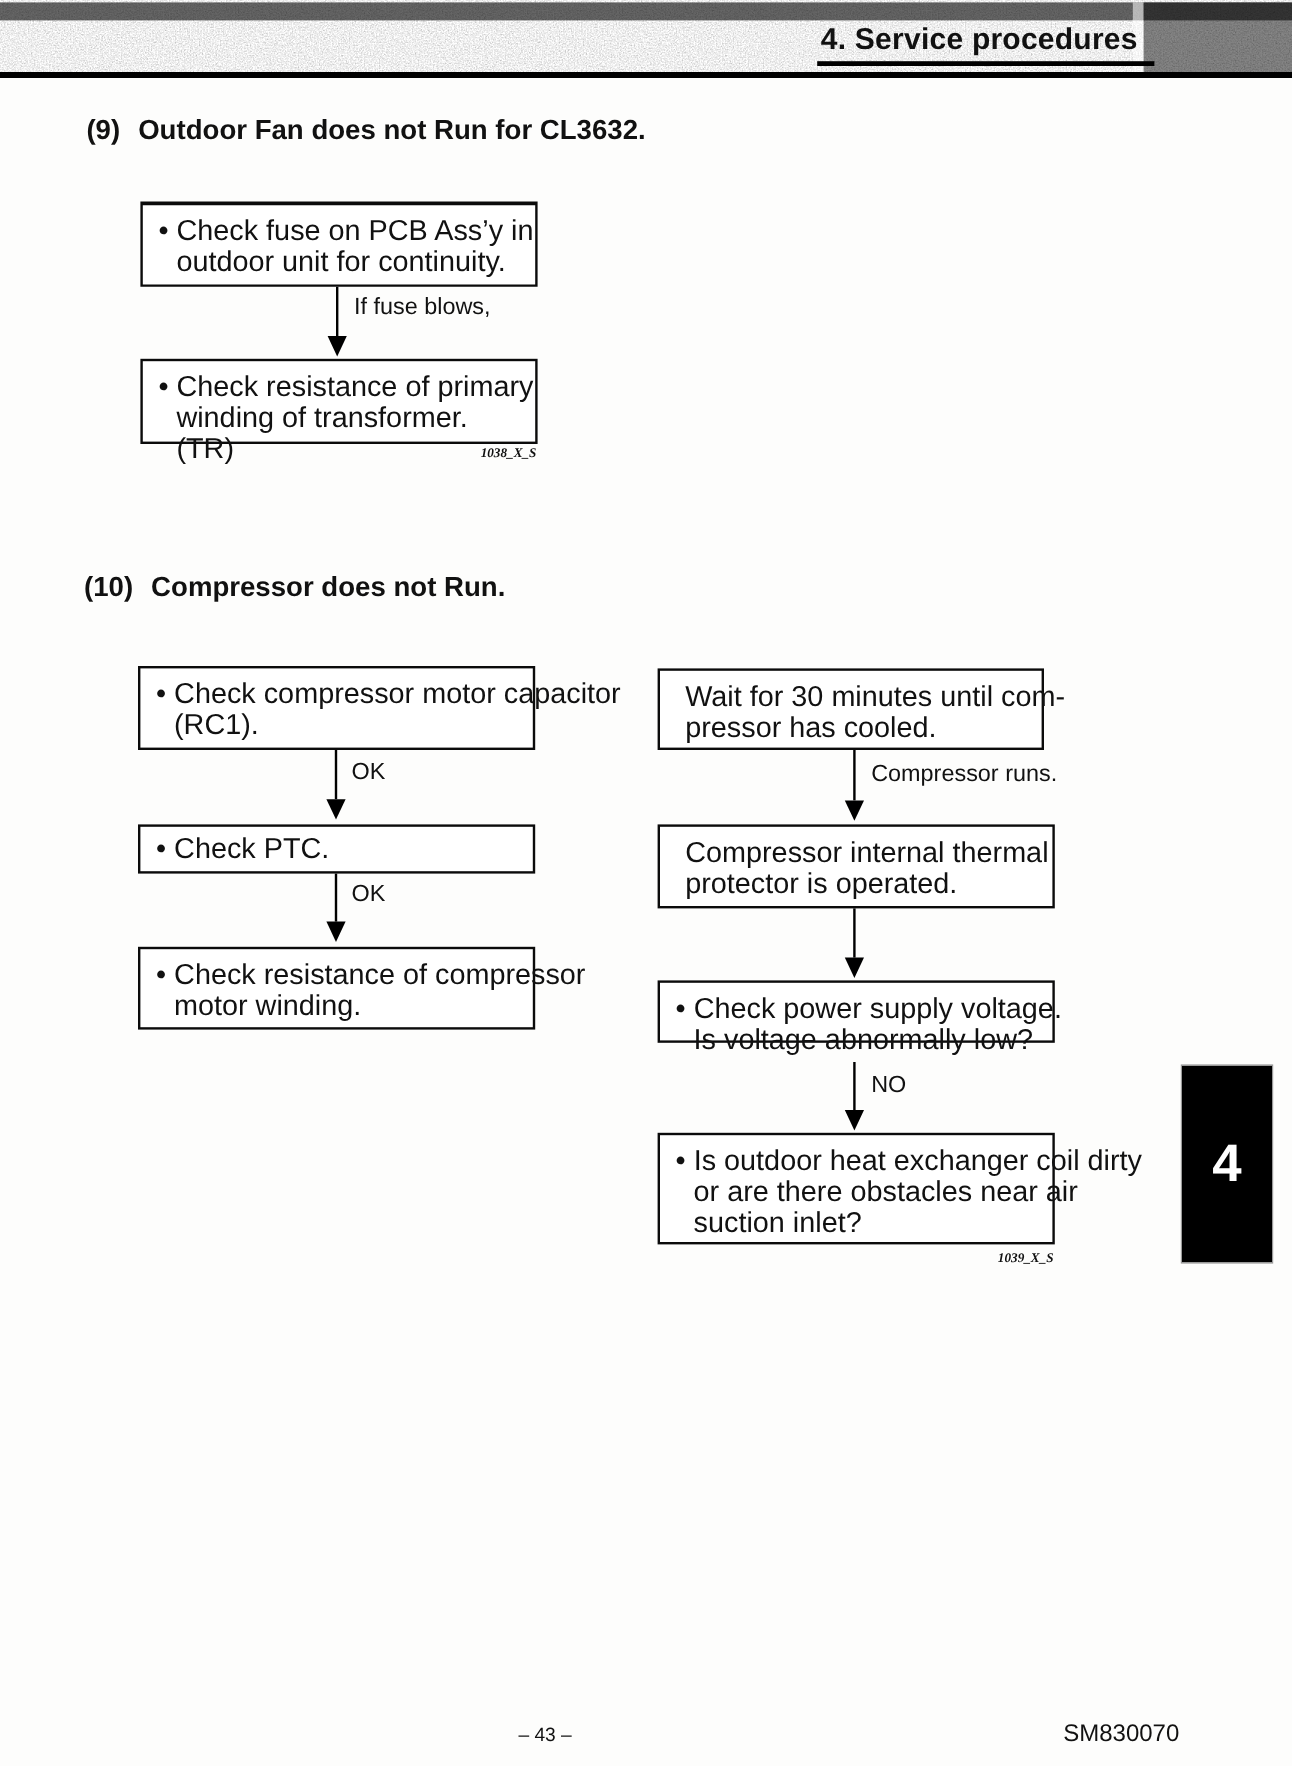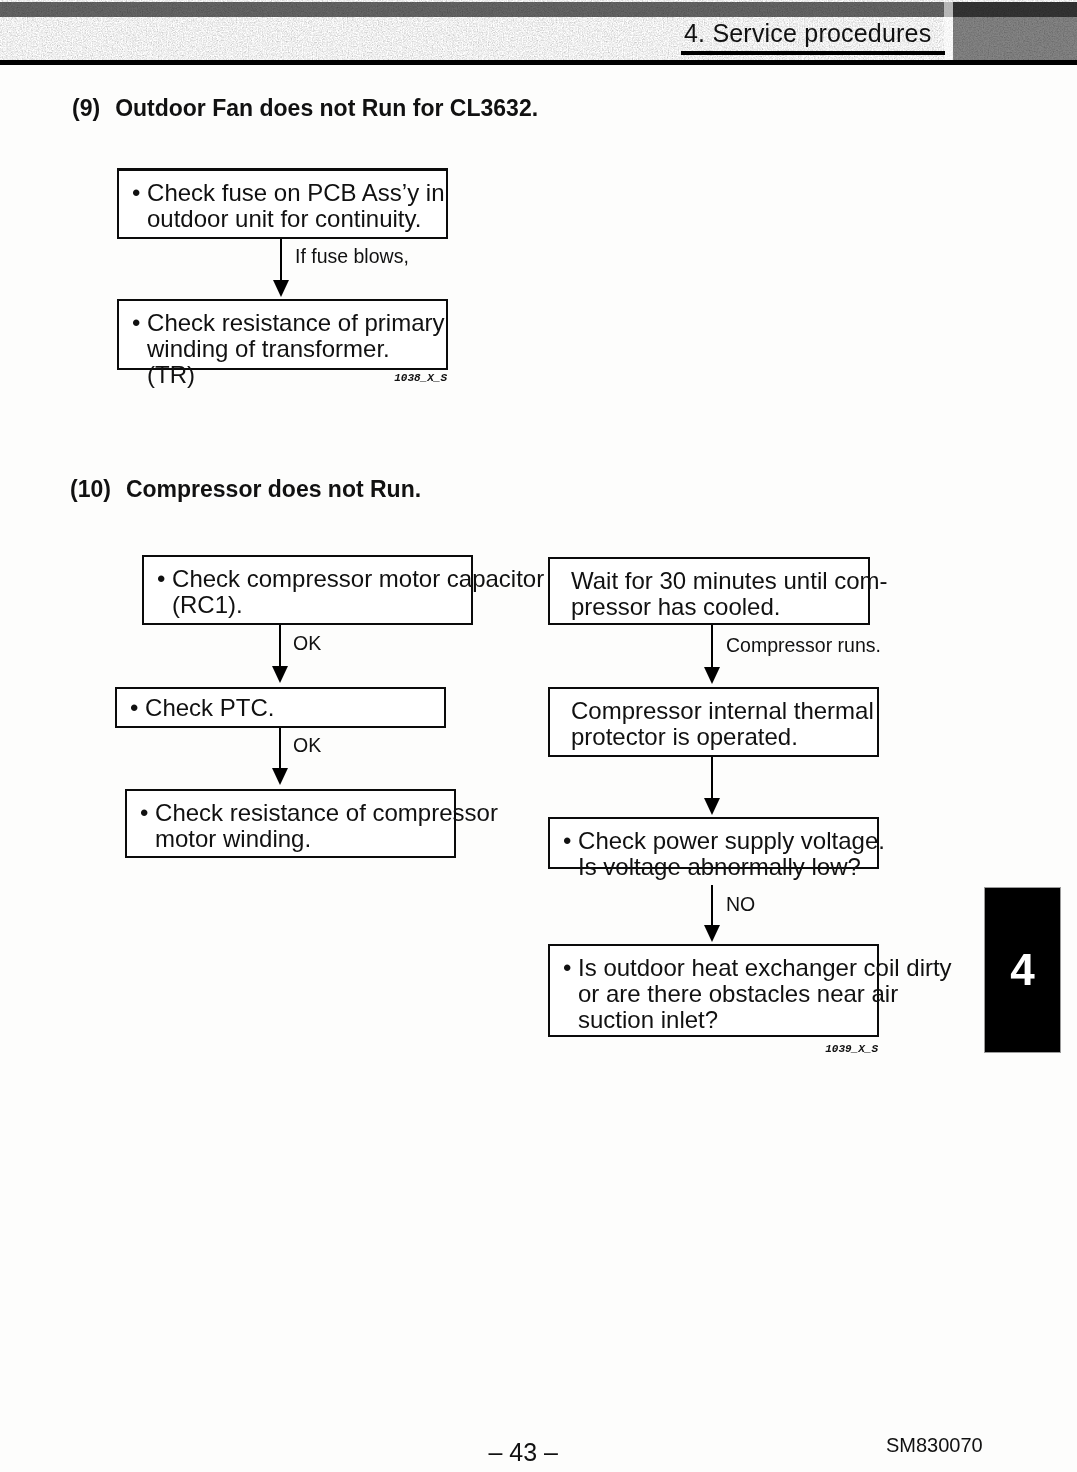"4. Service procedures" .header-title { font-weight: normal -> bold }
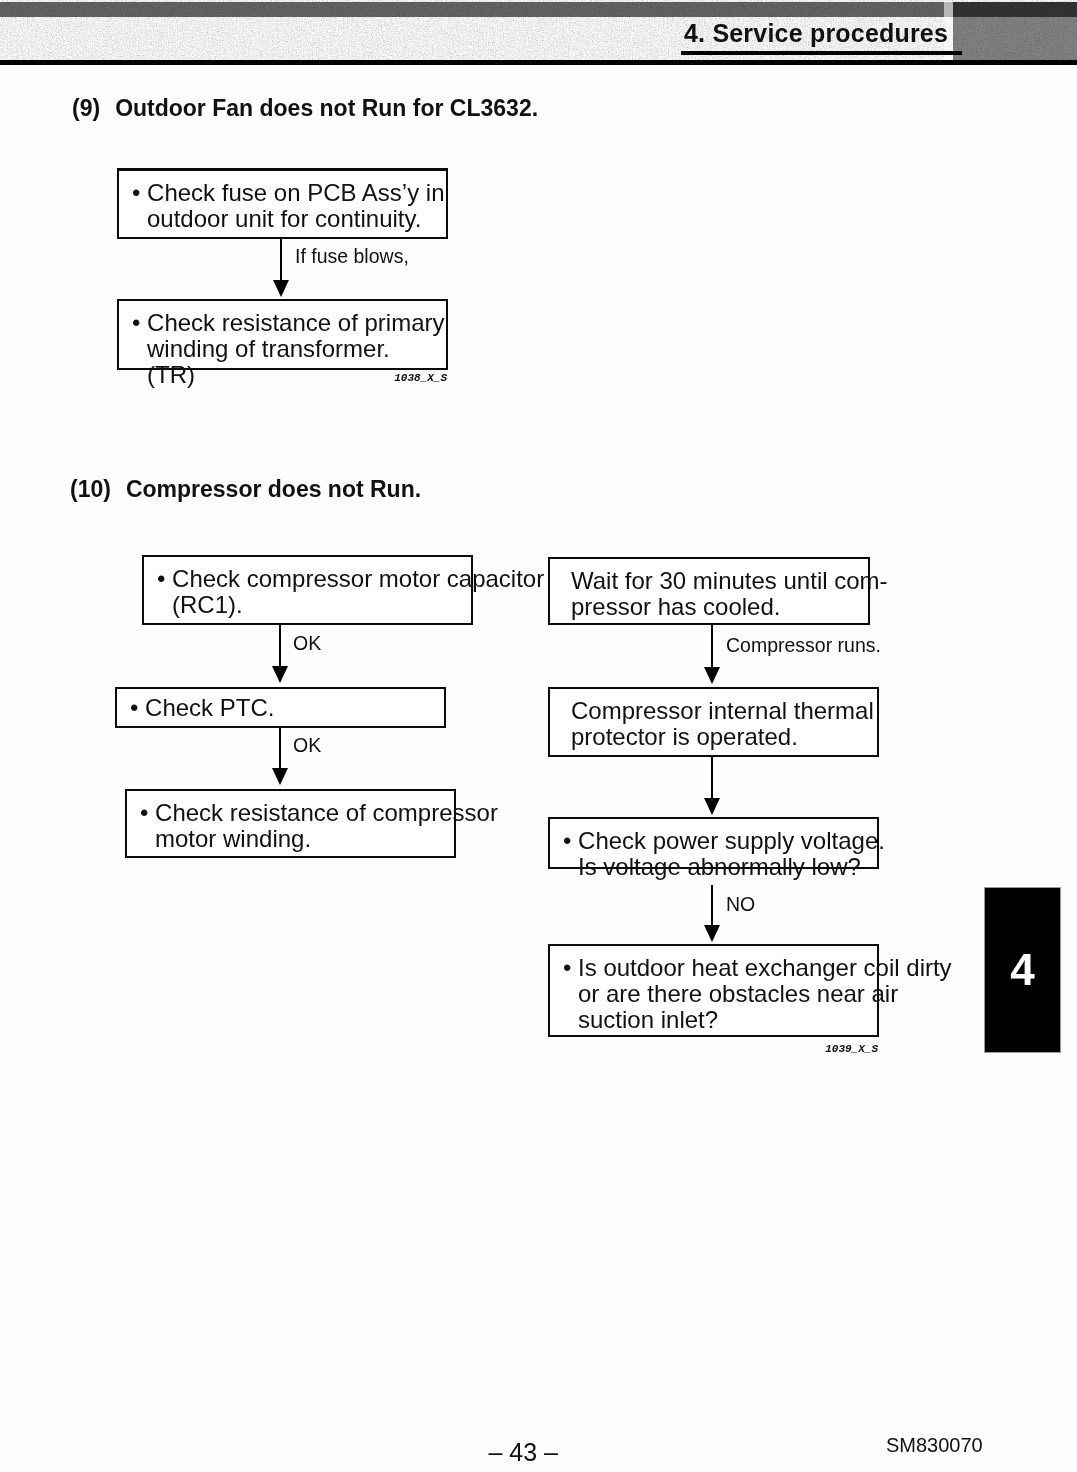"1038_X_S" .fig-caption { font-family: Liberation Mono, monospace -> Liberation Serif, serif }
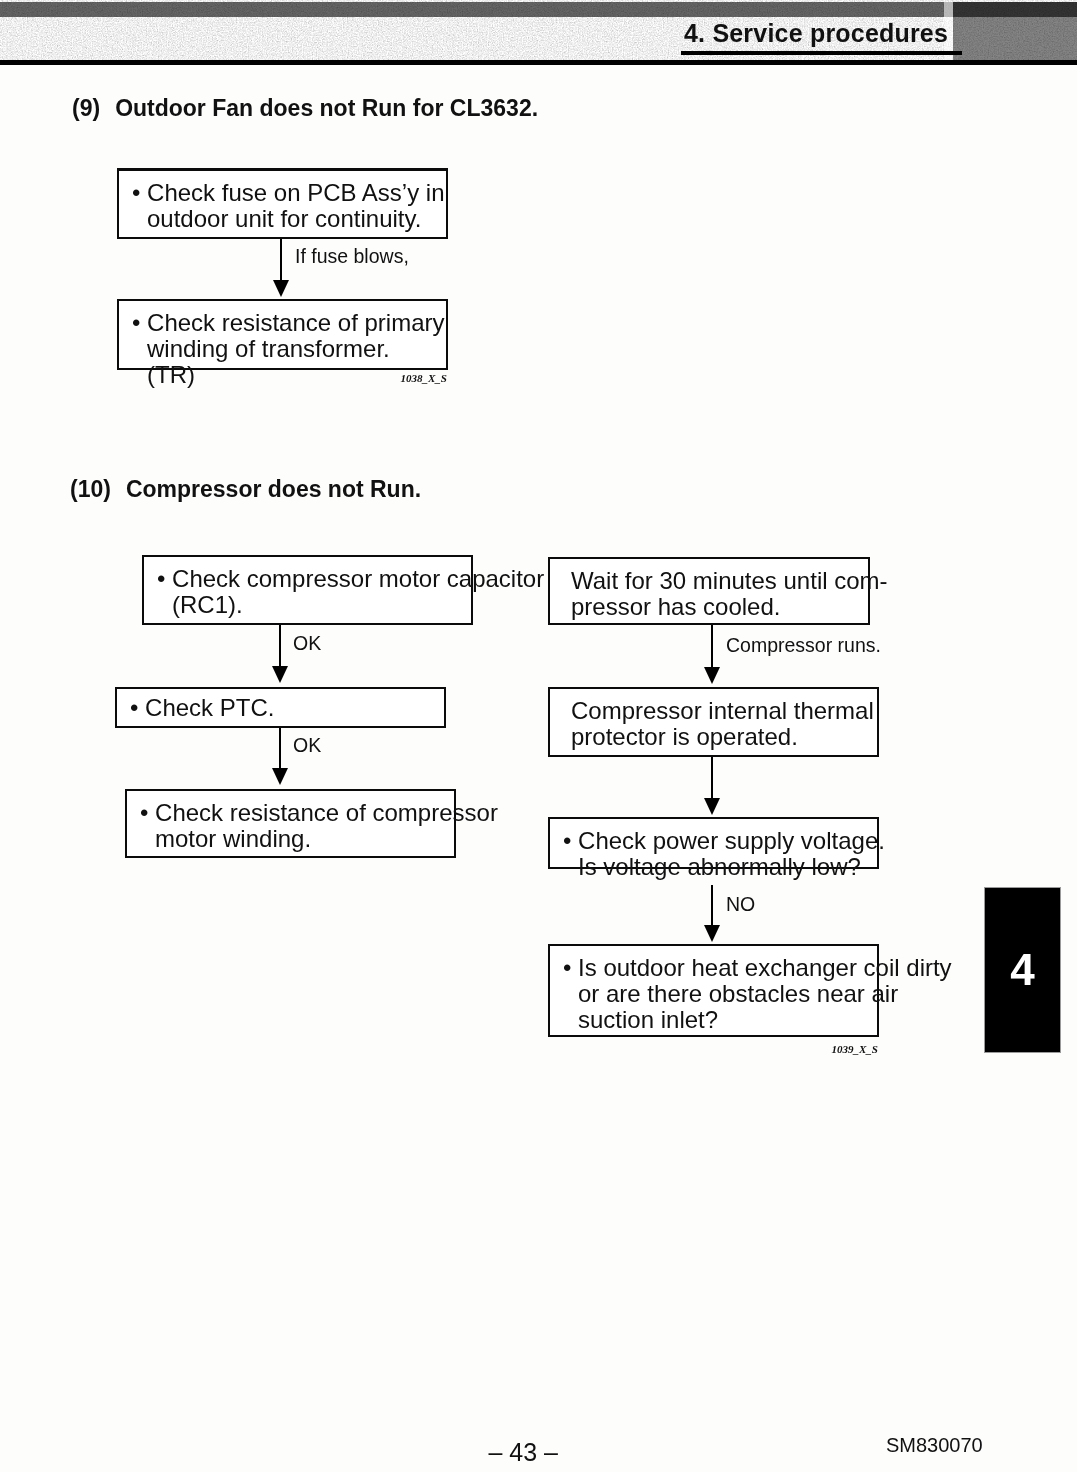"• Check compressor motor capacitor" div.fbox { margin-left: 27px -> none }
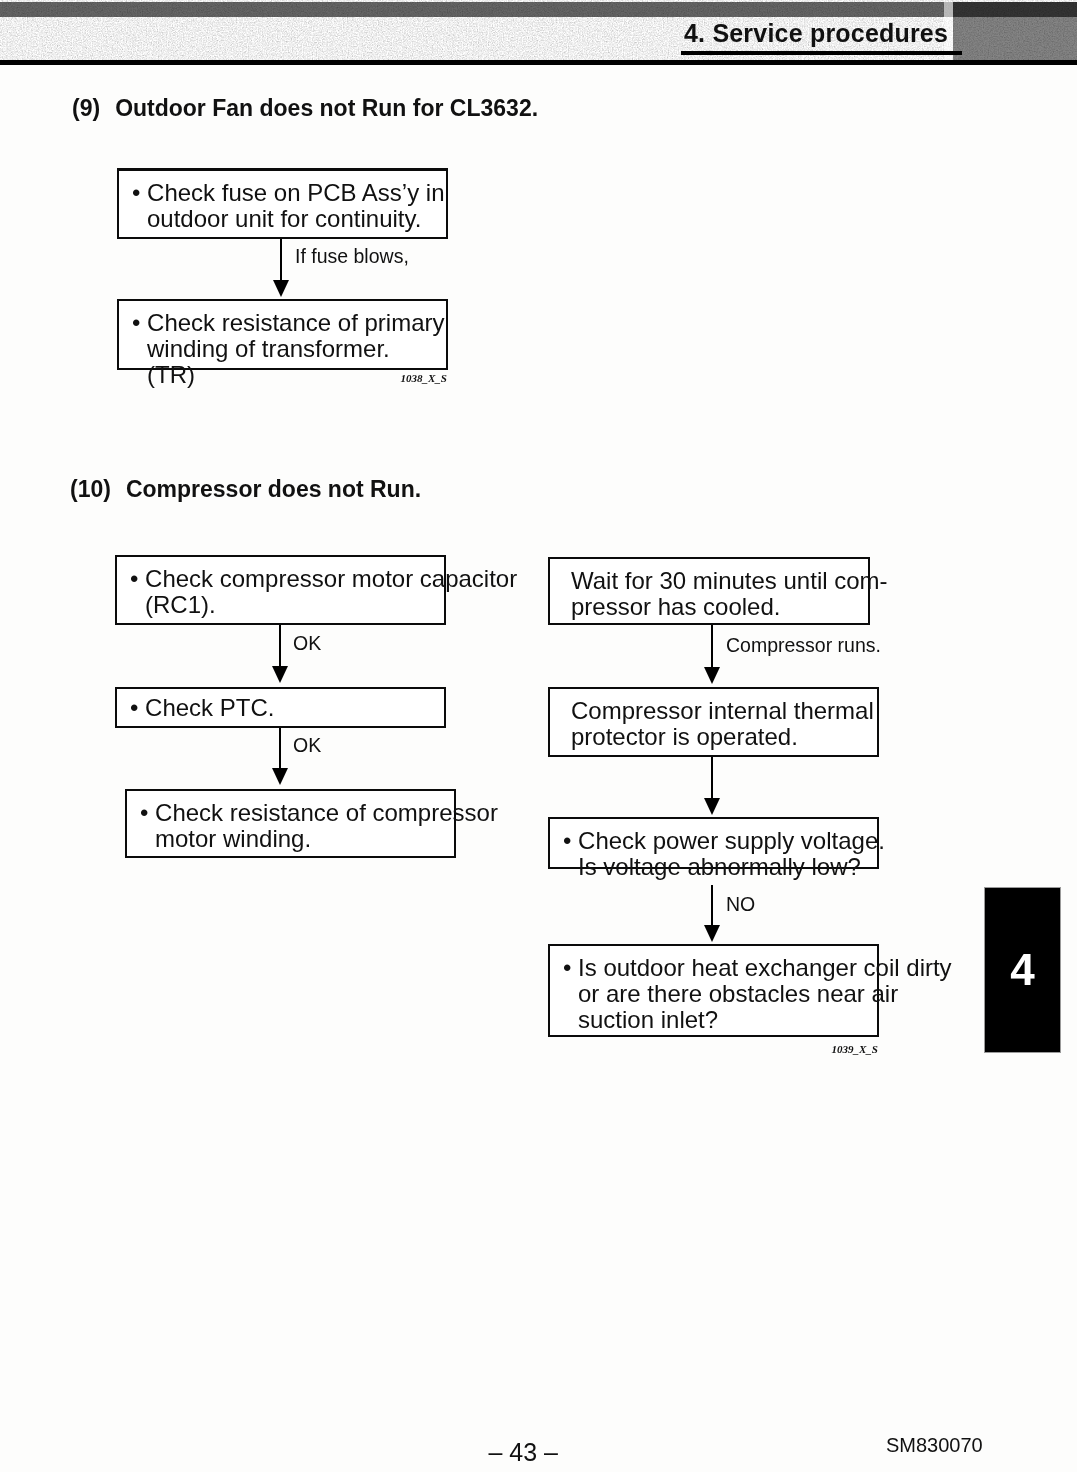"• Check resistance of compressor" div.fbox { left: 125px -> 115px }
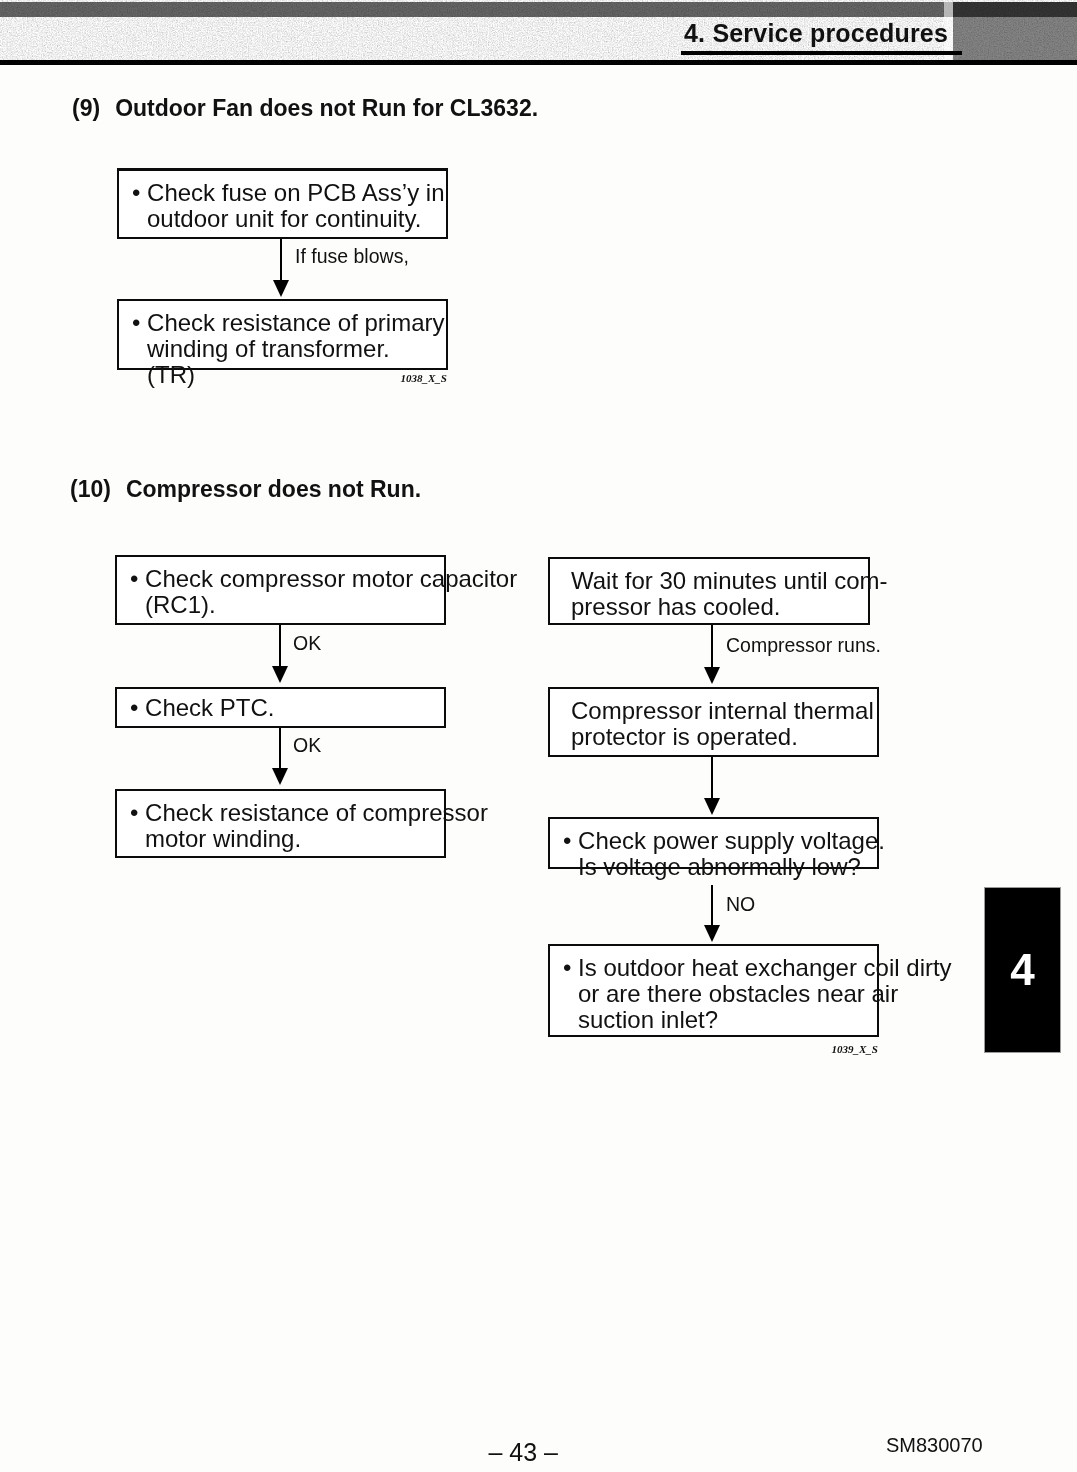"– 43 –" .page-number { font-size: 25px -> 16px; text-align: right -> left }
